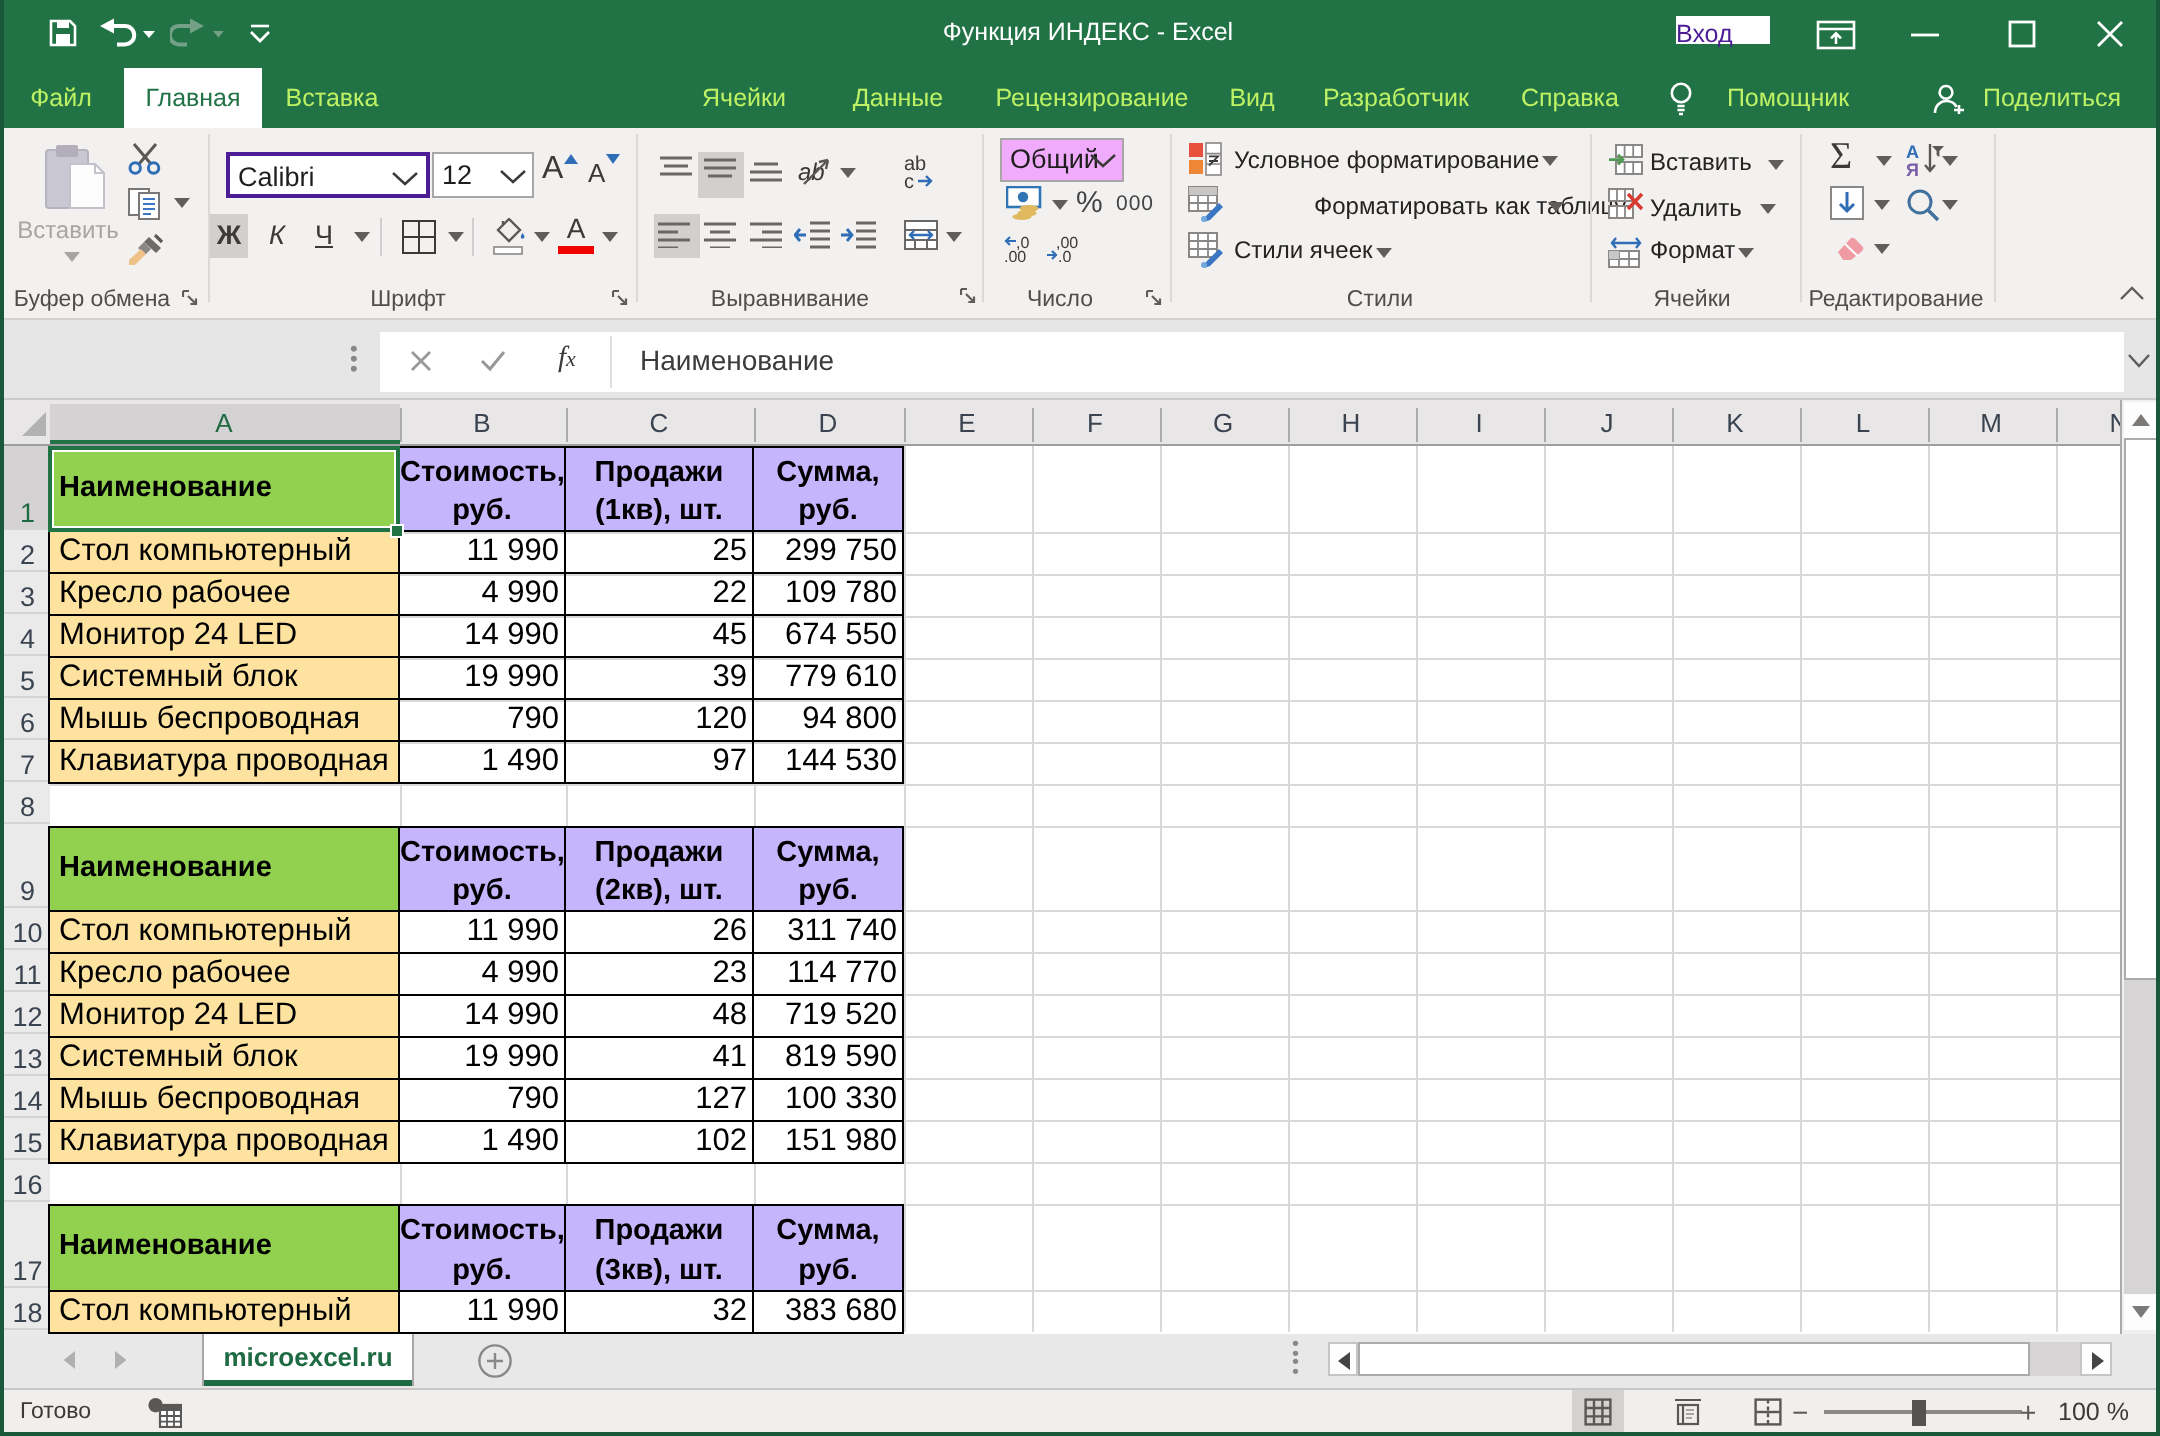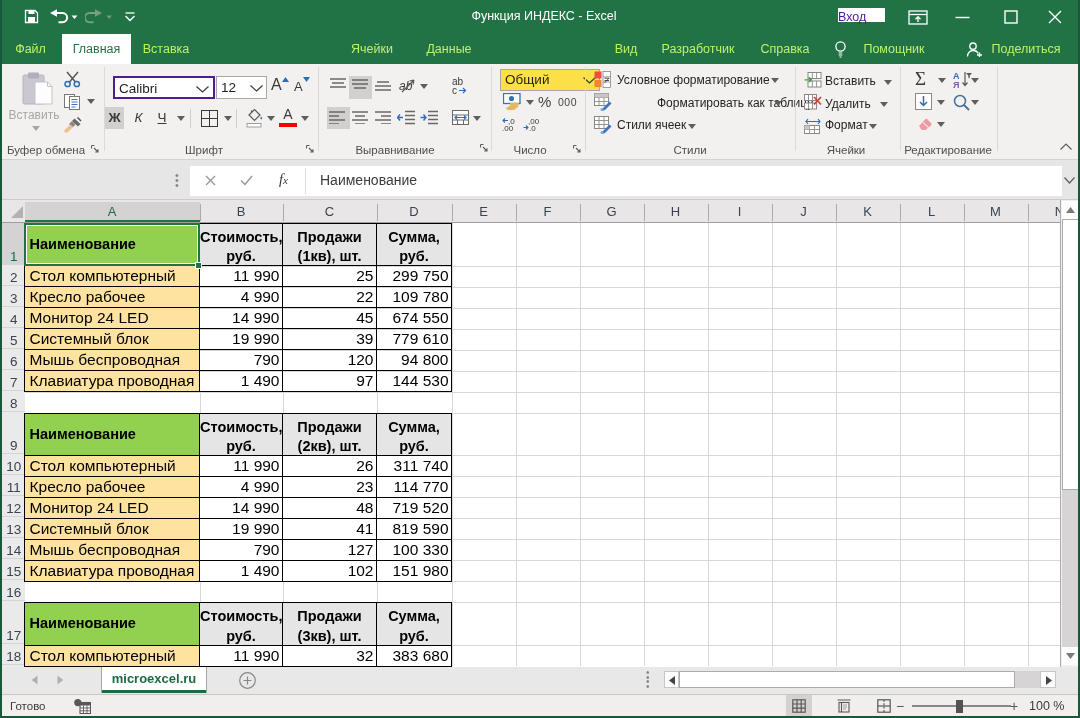"Рецензирование" div.tab { html: none -> <div>Рецензирование</div> }
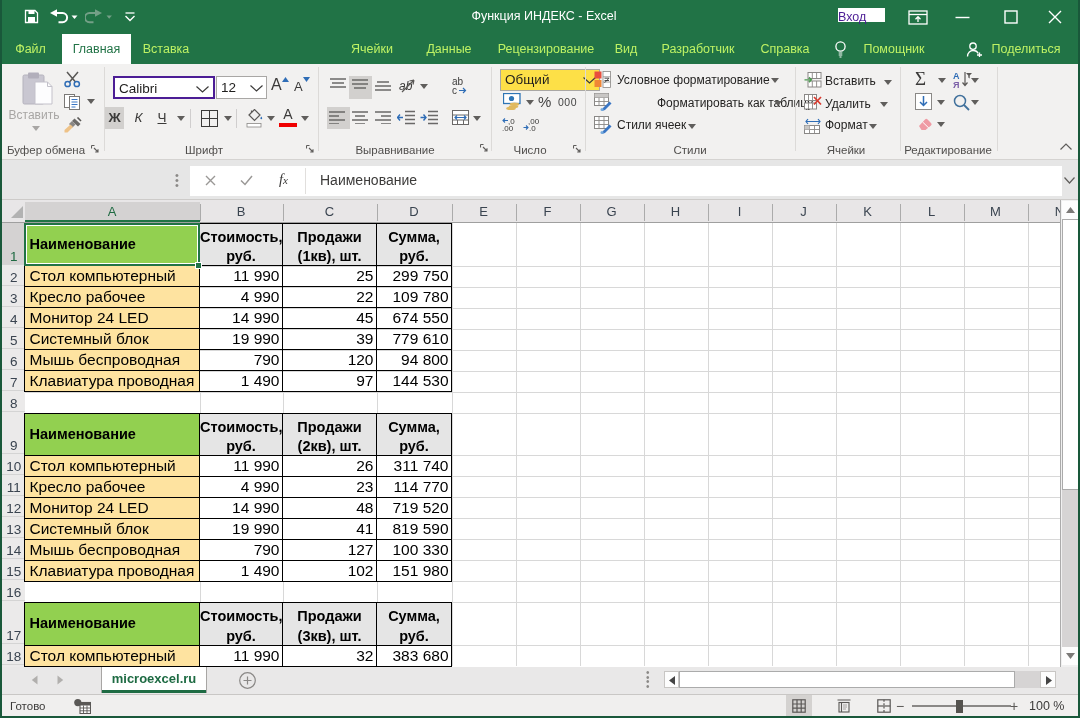"Общий" div.ab { background: #fde047 -> #f0abfc; width: 100px -> 62px }
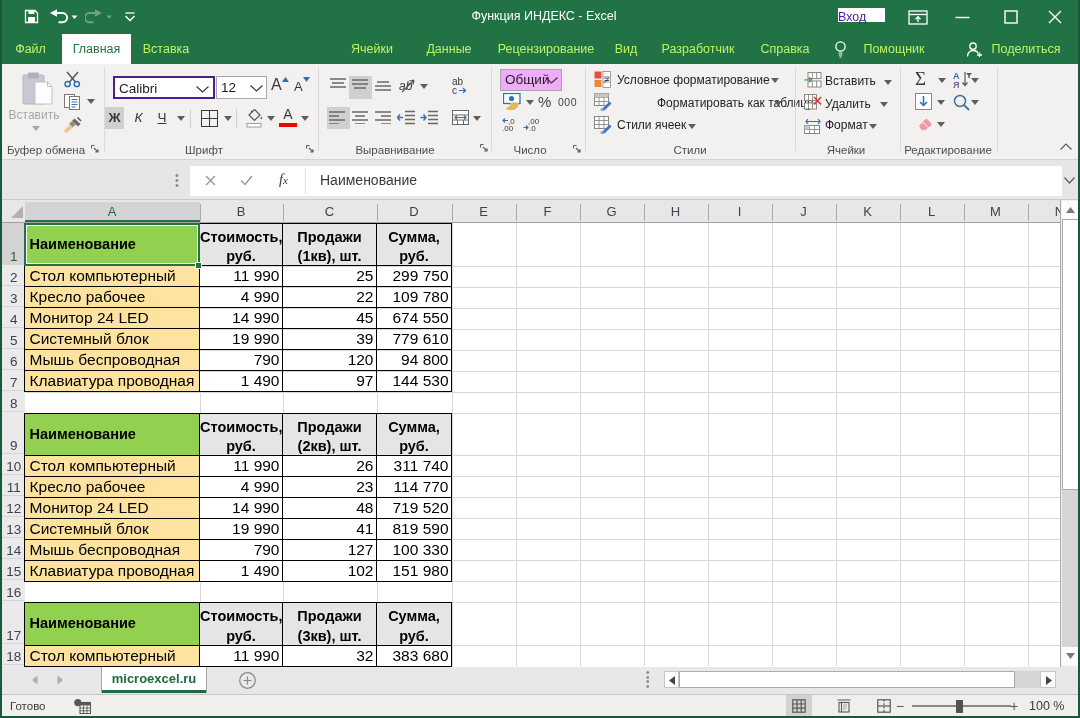"Стоимость," .hdr { background: #e5e5e5 -> #c4b5fd }
